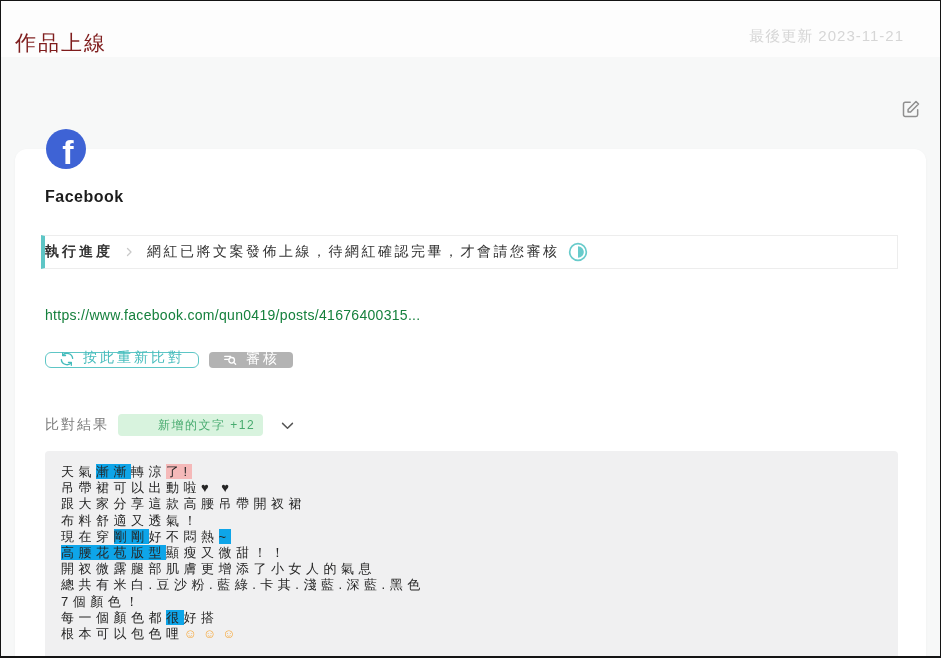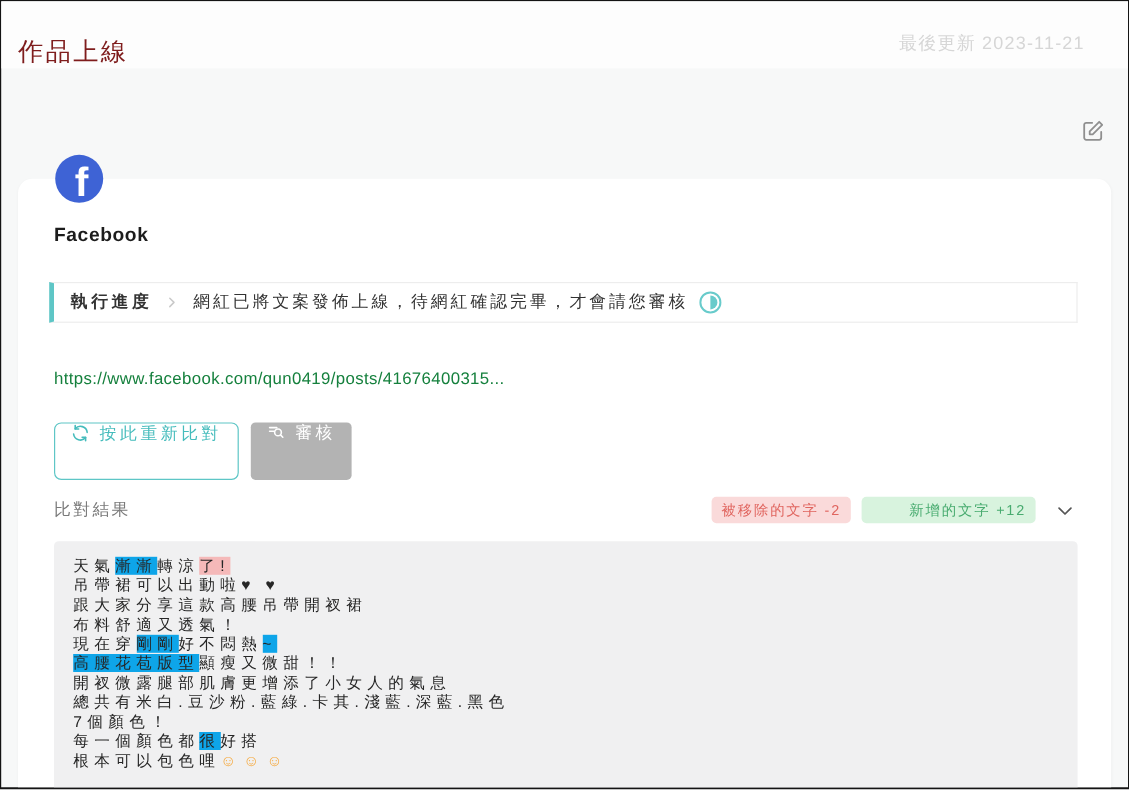"執行進度" .progress-strip { padding-left: 14px -> none }
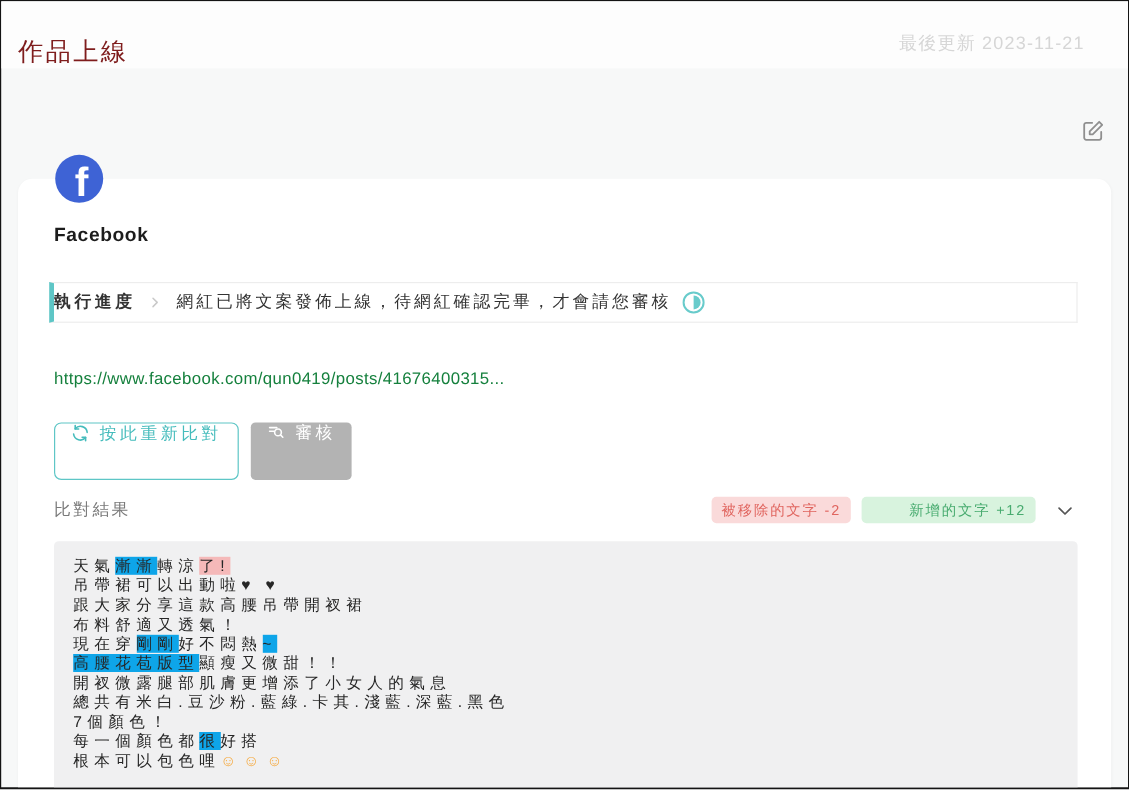"按此重新比對" .btn { align-items: flex-start -> flex-end; height: 48px -> 16px }
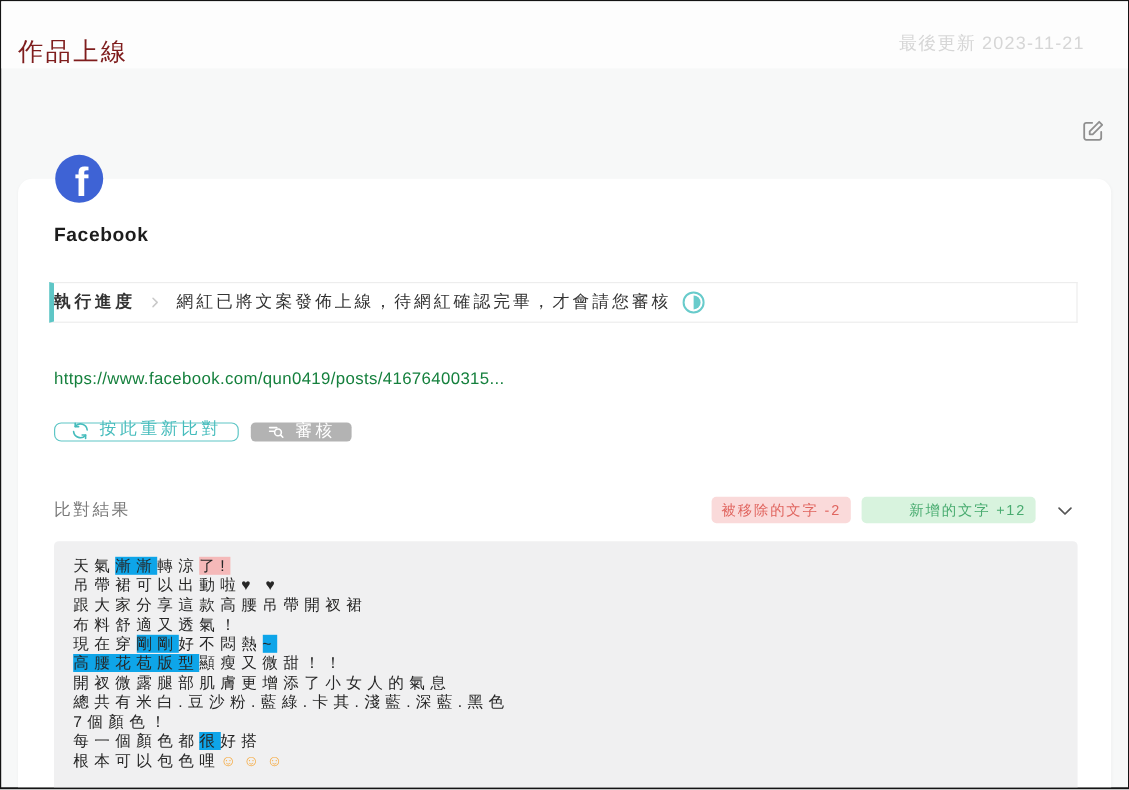"被移除的文字 -2" span.badge { html: <span>被移除的文字 -2</span> -> none }
